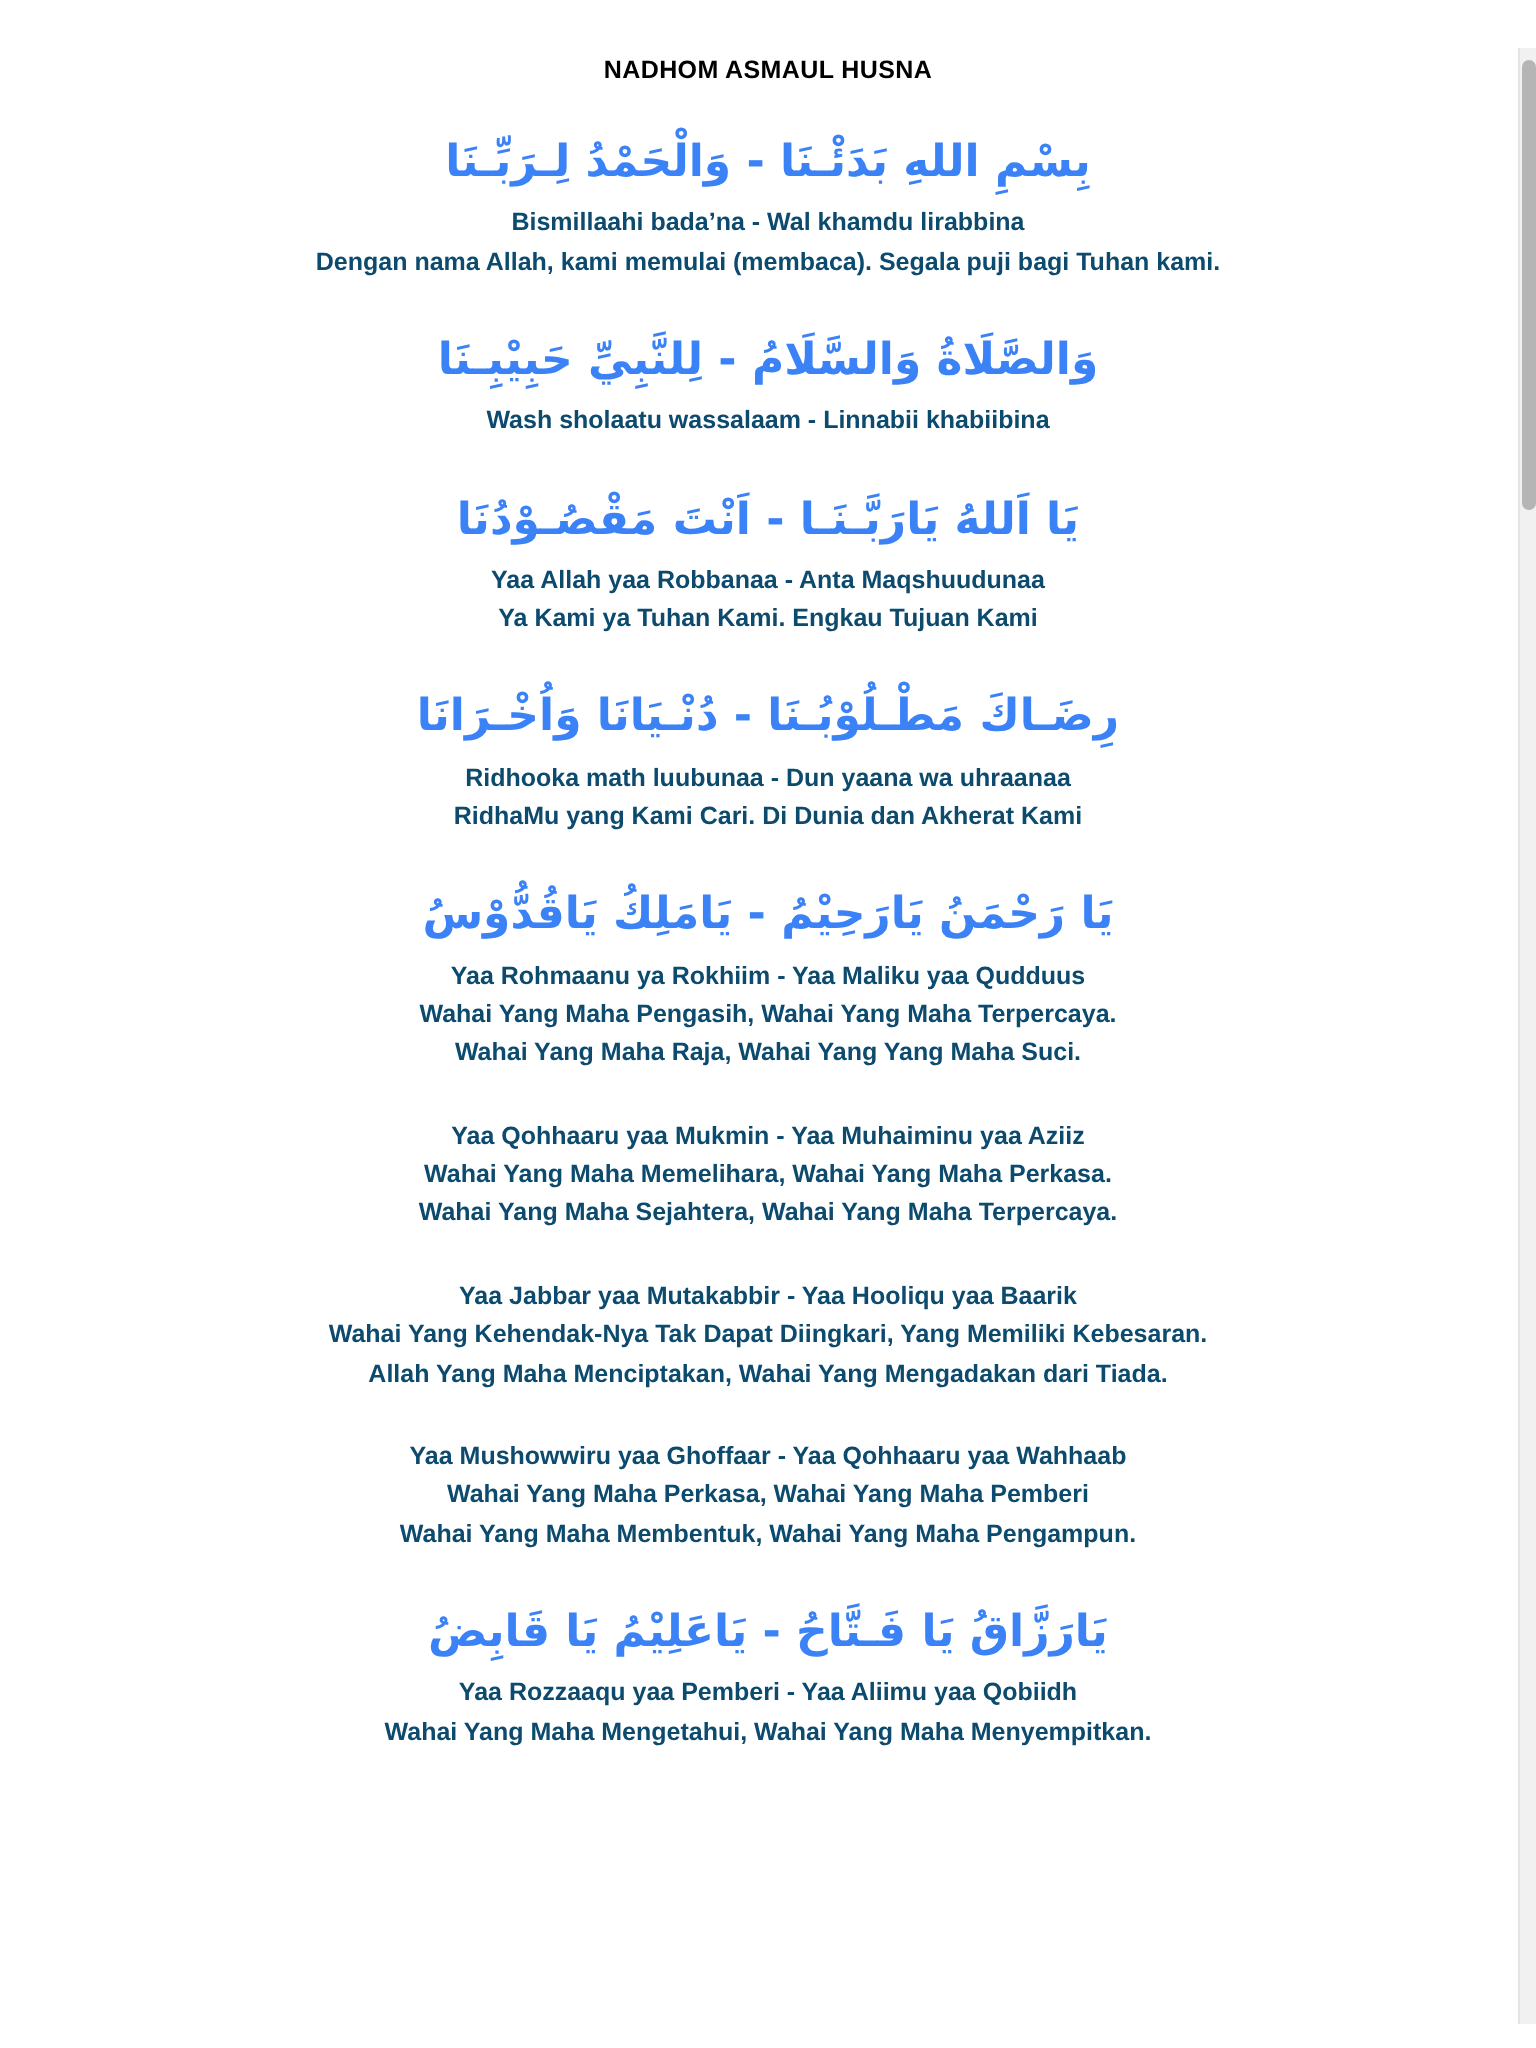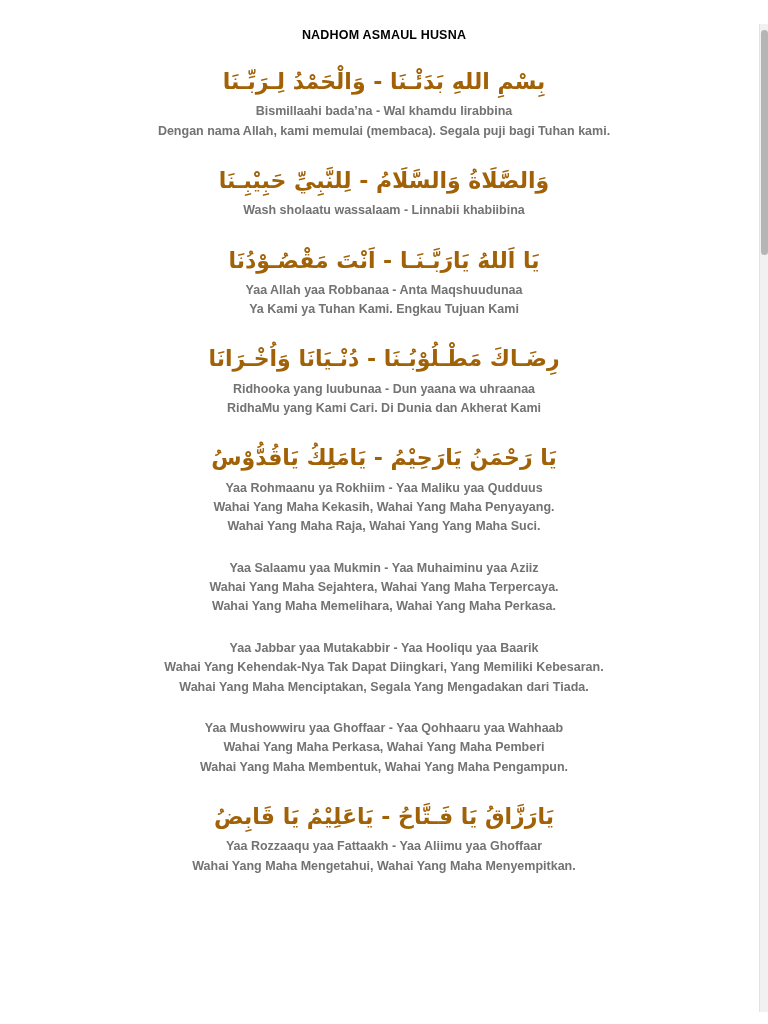"بِسْمِ اللهِ بَدَئْـنَا - وَالْحَمْدُ" .arabic { color: #a16207 -> #3b82f6 }
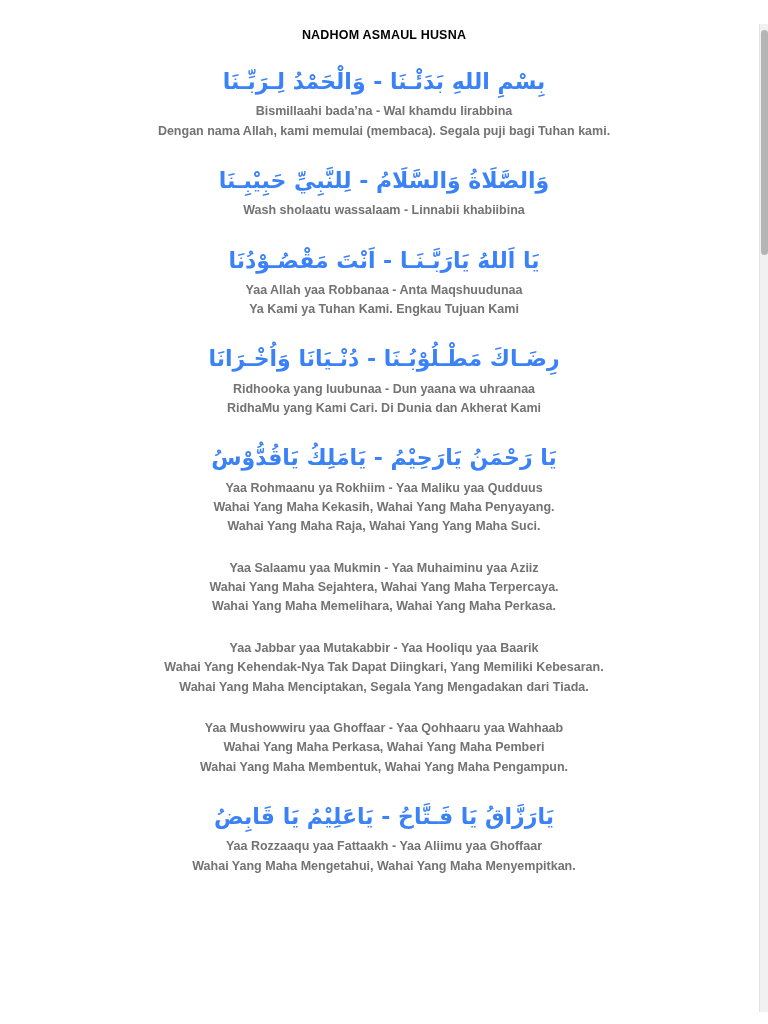"Bismillaahi bada’na - Wal khamdu" .latin { color: #737373 -> #0c4a6e }
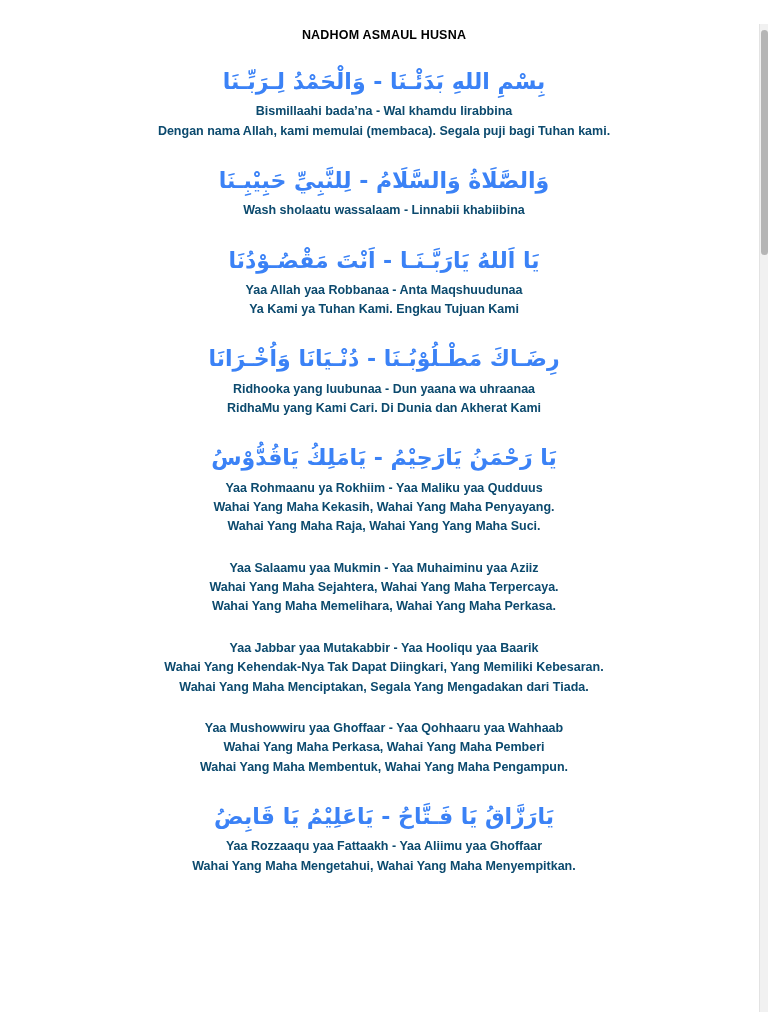"Ridhooka yang luubunaa - Dun" div.latin { text: yang -> math }
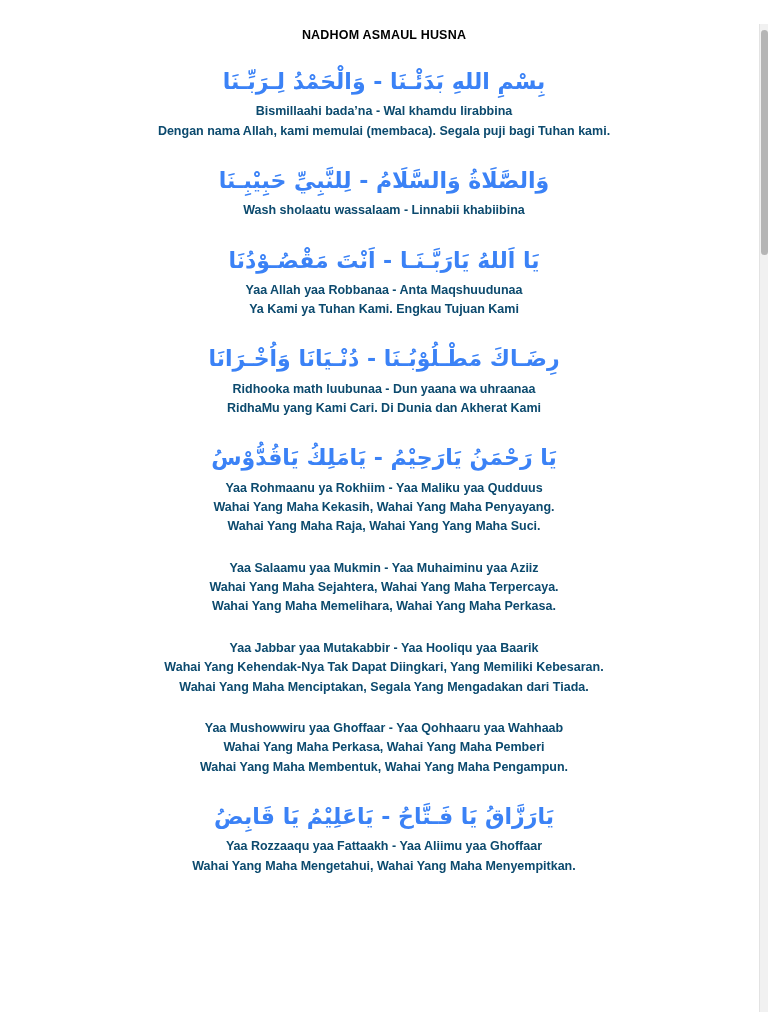"Wahai Yang Maha Kekasih, Wahai" div.latin { text: Kekasih, Wahai Yang Maha Penyayang -> Pengasih, Wahai Yang Maha Terpercaya }
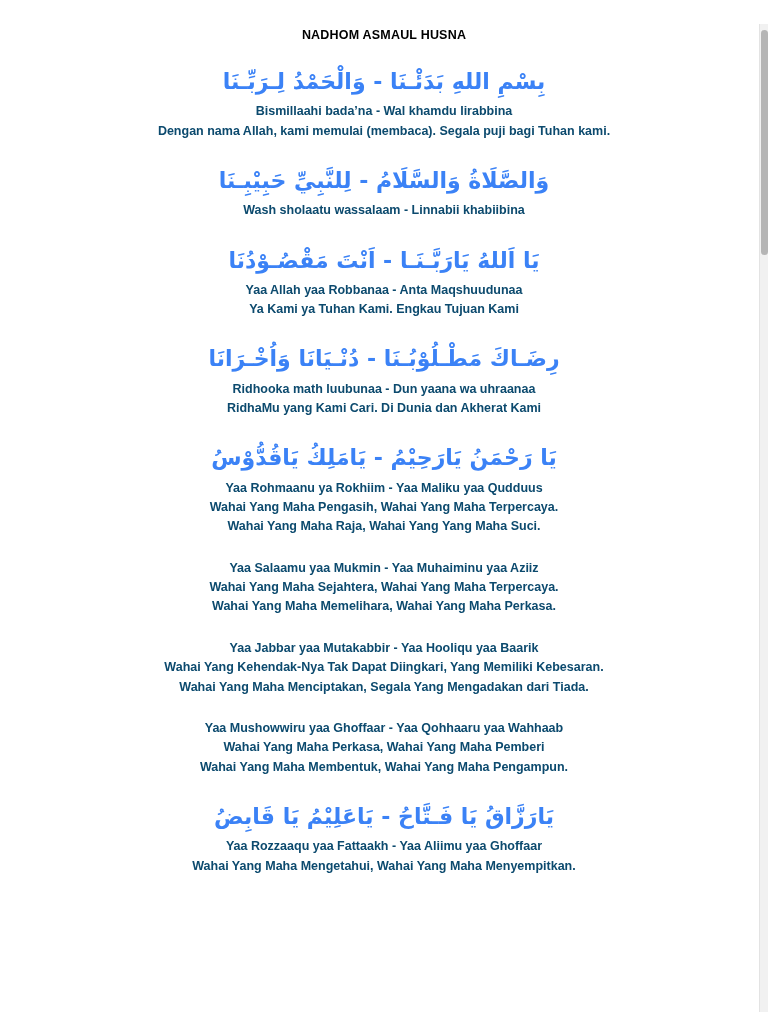"Yaa Salaamu yaa Mukmin -" div.latin { text: Salaamu -> Qohhaaru }
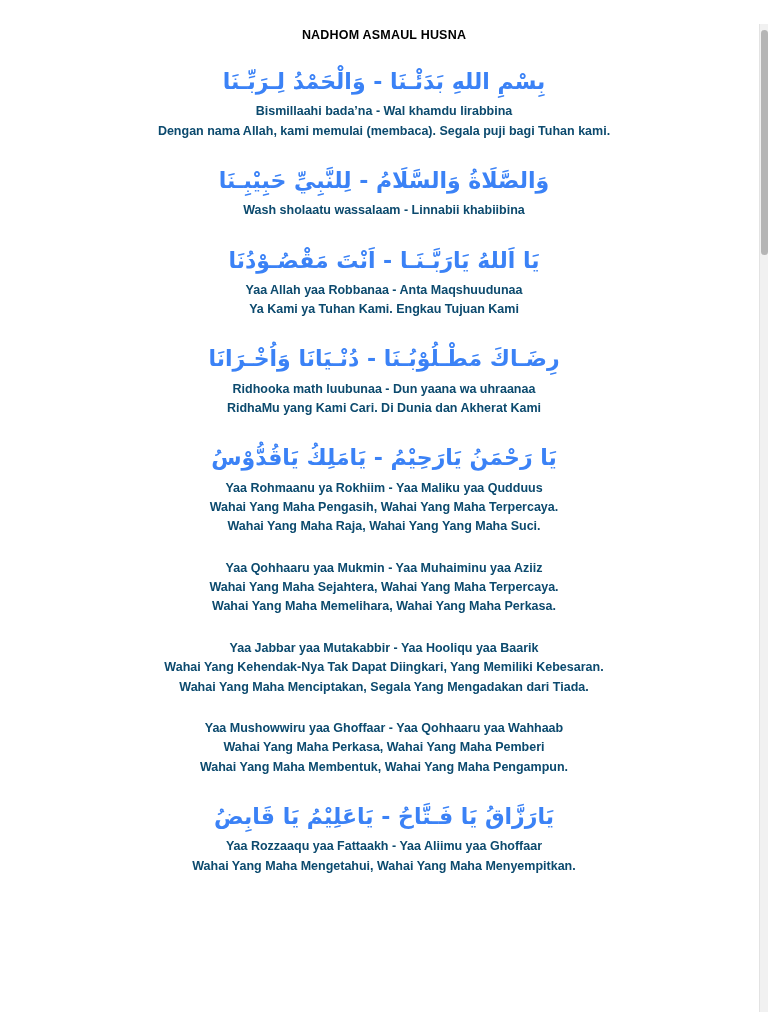"Wahai Yang Maha Sejahtera, Wahai" div.latin { order: before "Wahai Yang Maha Memelihara, Wahai" -> after "Wahai Yang Maha Memelihara, Wahai" }
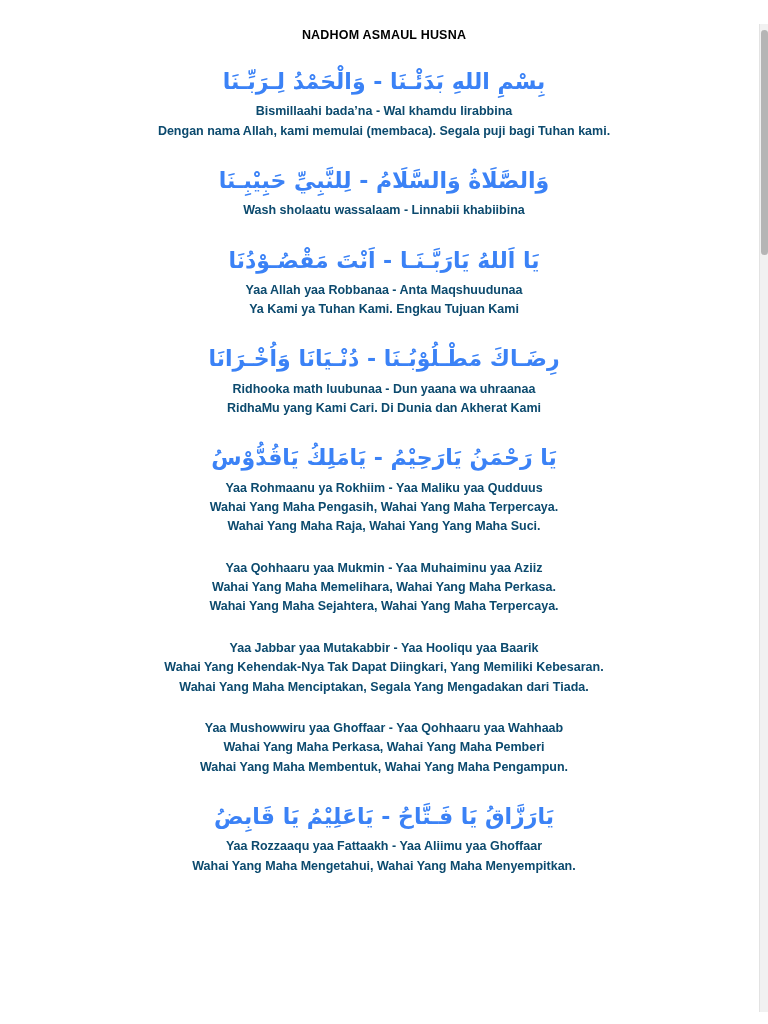"Wahai Yang Maha Menciptakan, Segala" div.latin { text: Wahai Yang Maha Menciptakan, Segala -> Allah Yang Maha Menciptakan, Wahai }
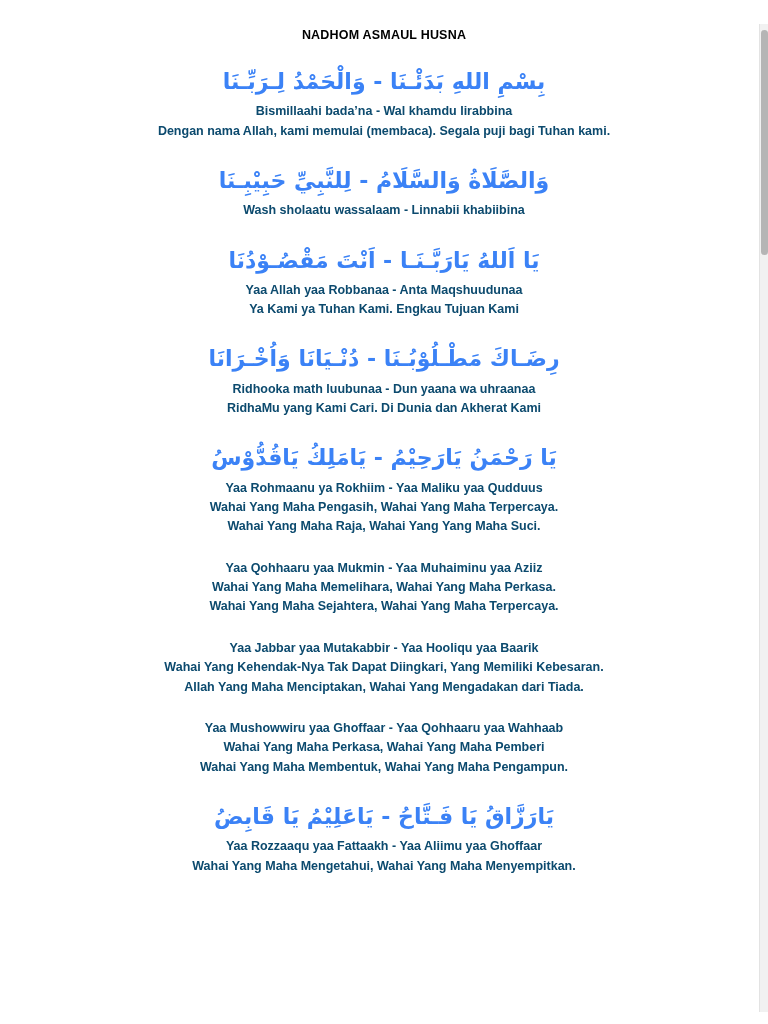"Yaa Rozzaaqu yaa Fattaakh -" div.latin { text: Fattaakh - Yaa Aliimu yaa Ghoffaar -> Pemberi - Yaa Aliimu yaa Qobiidh }
